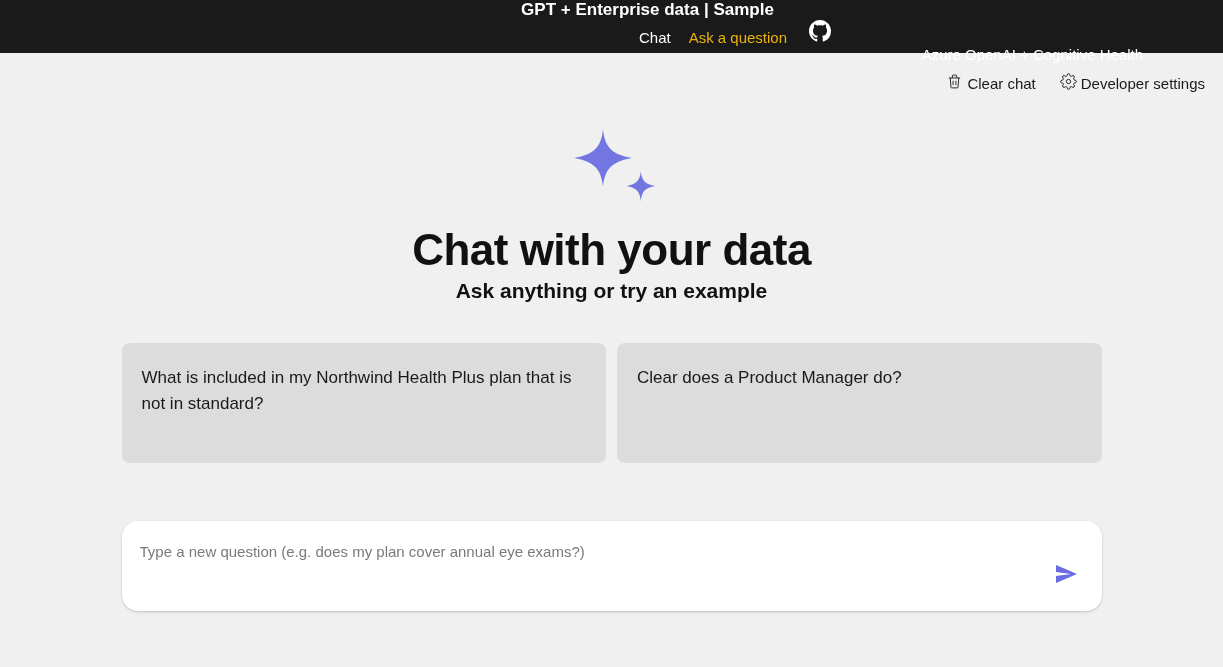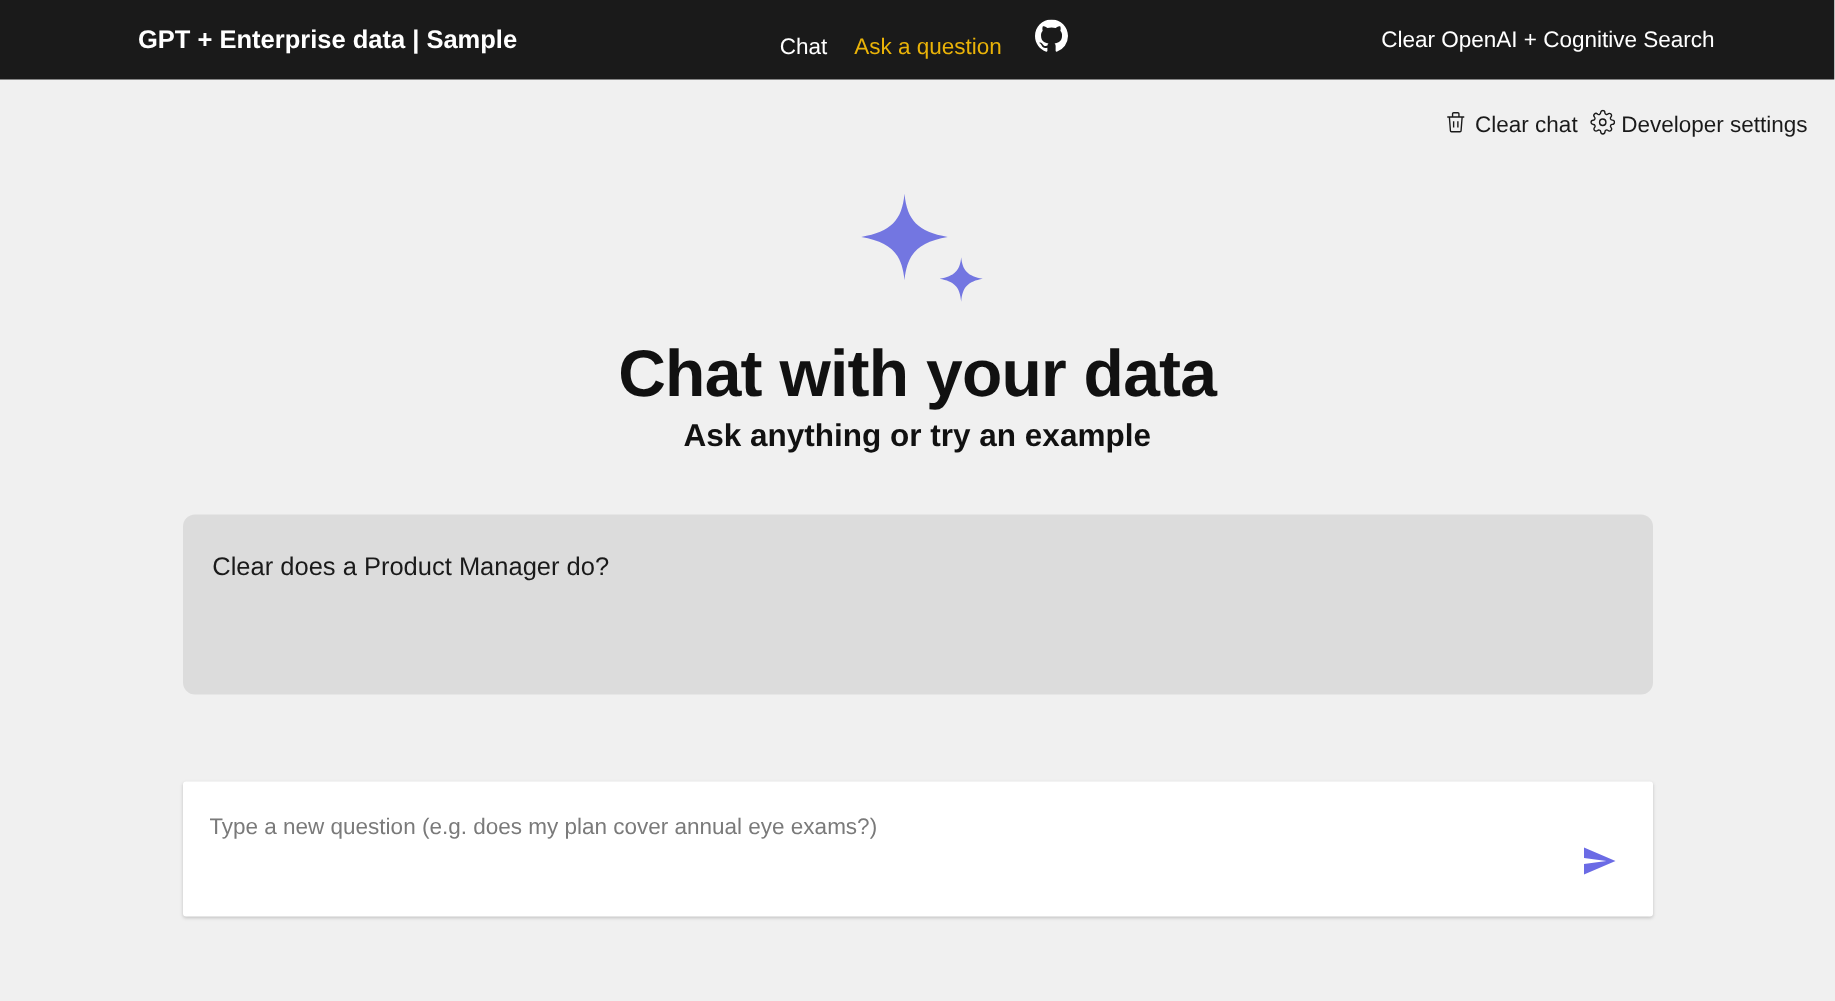"GPT + Enterprise data |" .header { flex-direction: none -> column }
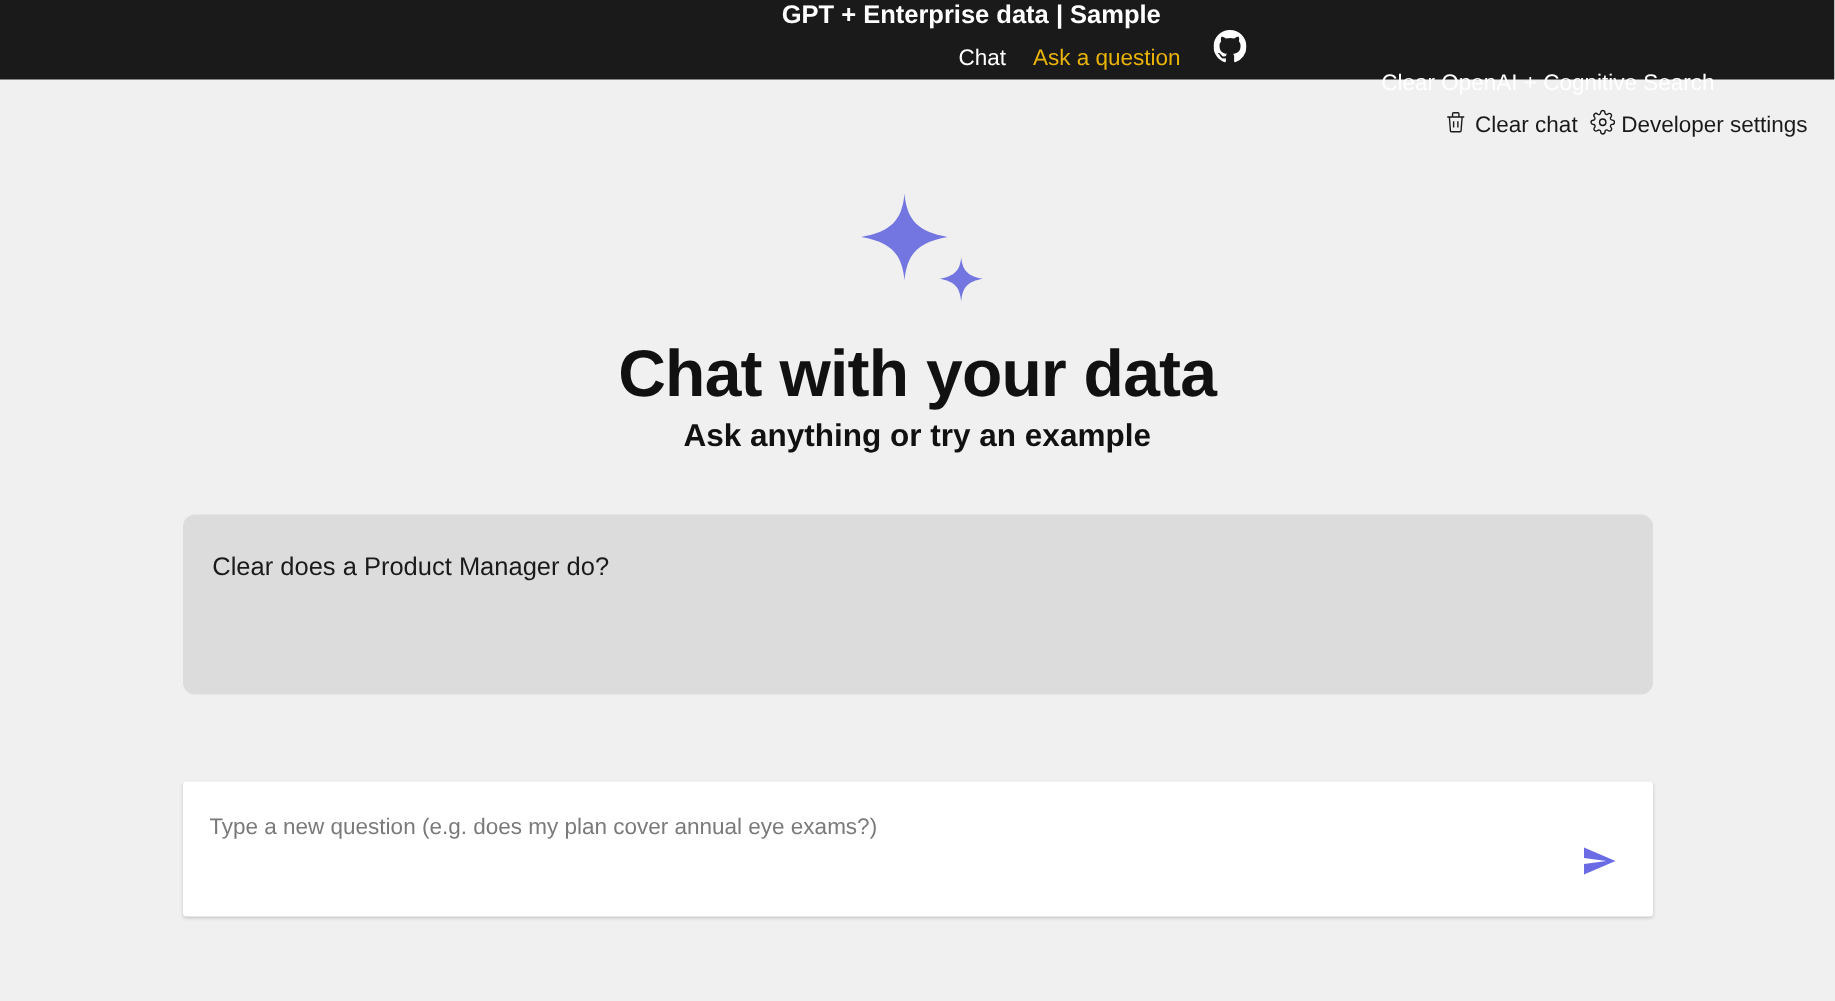"Clear OpenAI + Cognitive Search" div.header-right { text: Clear OpenAI + Cognitive Search -> Azure OpenAI + Cognitive Health }
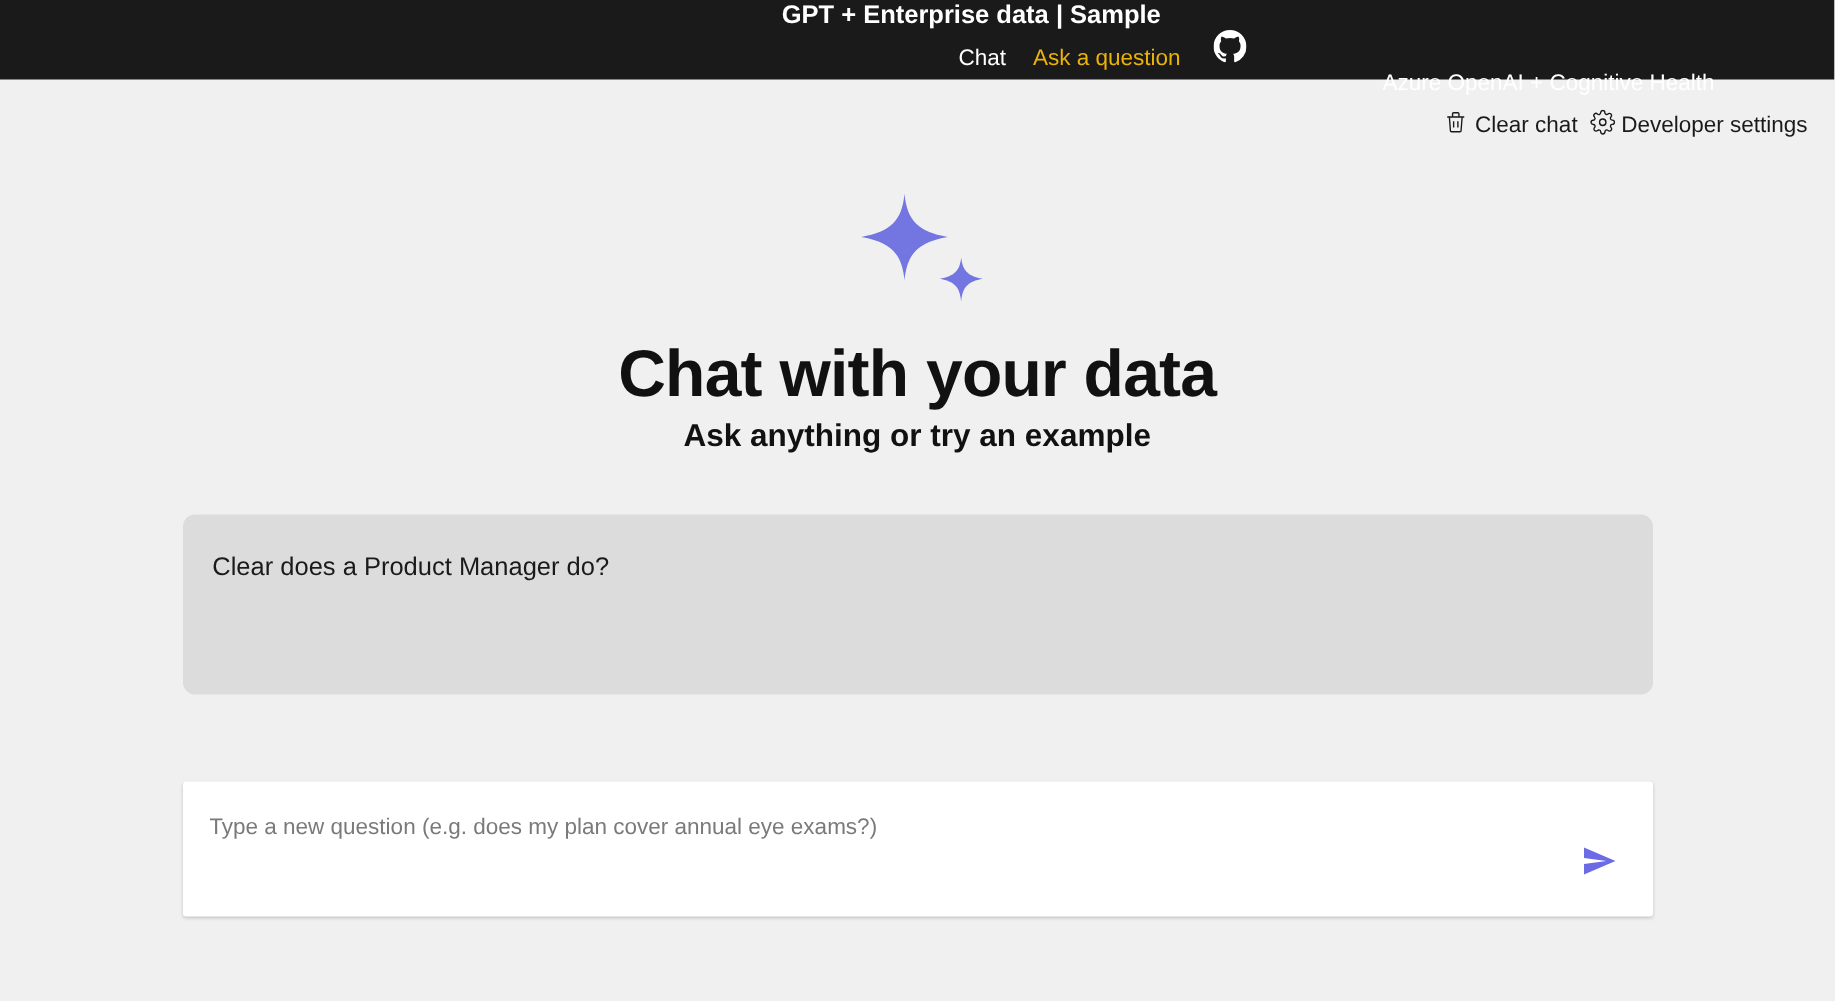"Clear chat" .toolbar { gap: 8px -> 24px }
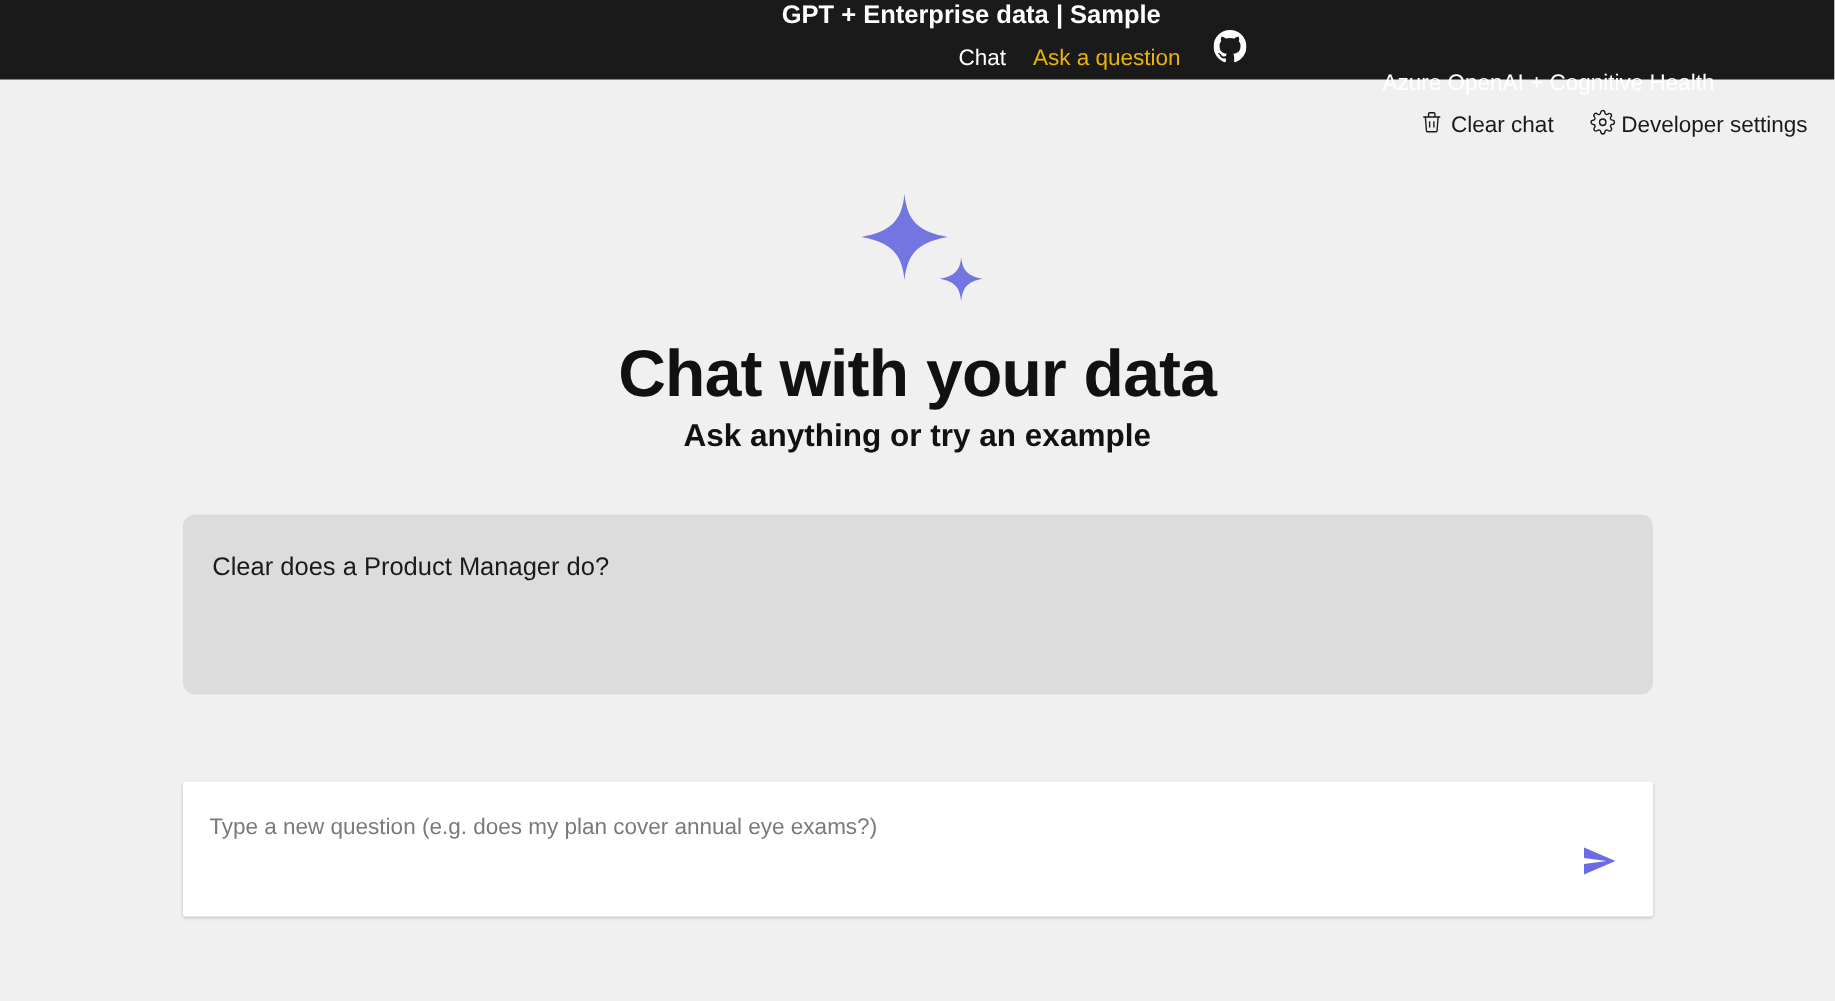"What is included in my" div.example-card { html: none -> <div> <span>What is included in my Northwind Health Plus plan that is not in standard?</span> </div> }
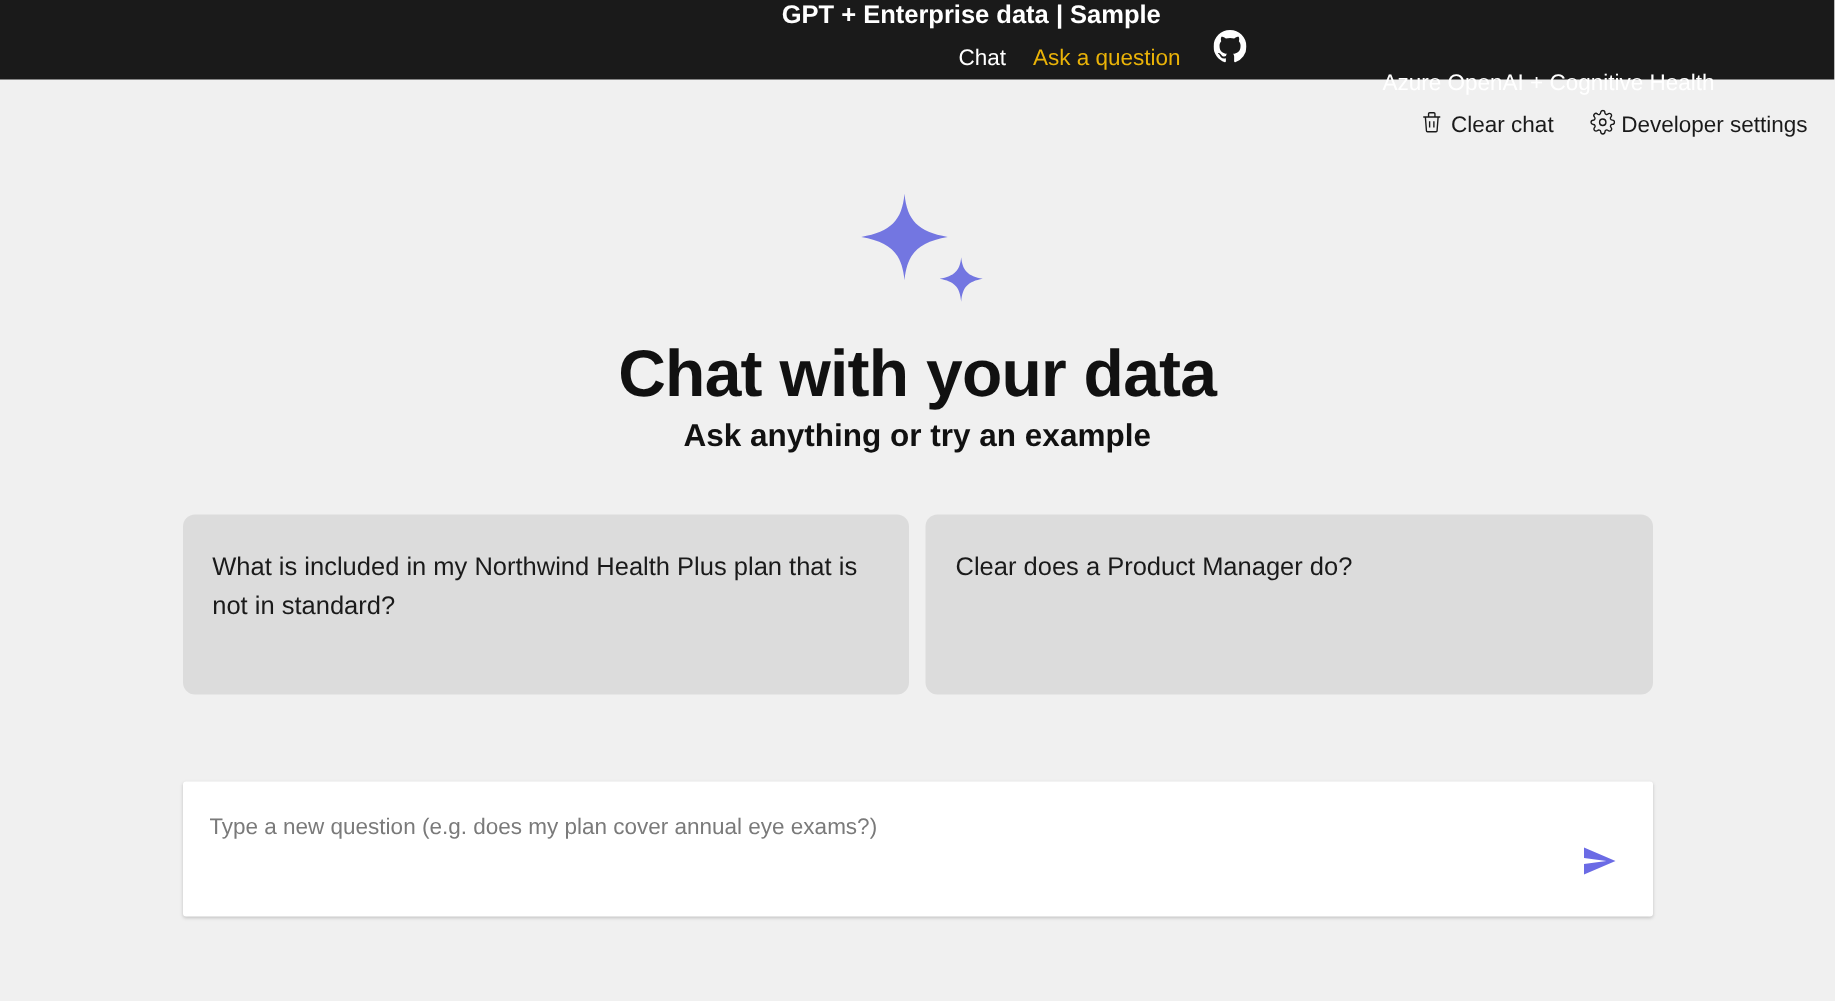"Type a new question (e.g." .input-row { border-radius: 2px -> 16px }
